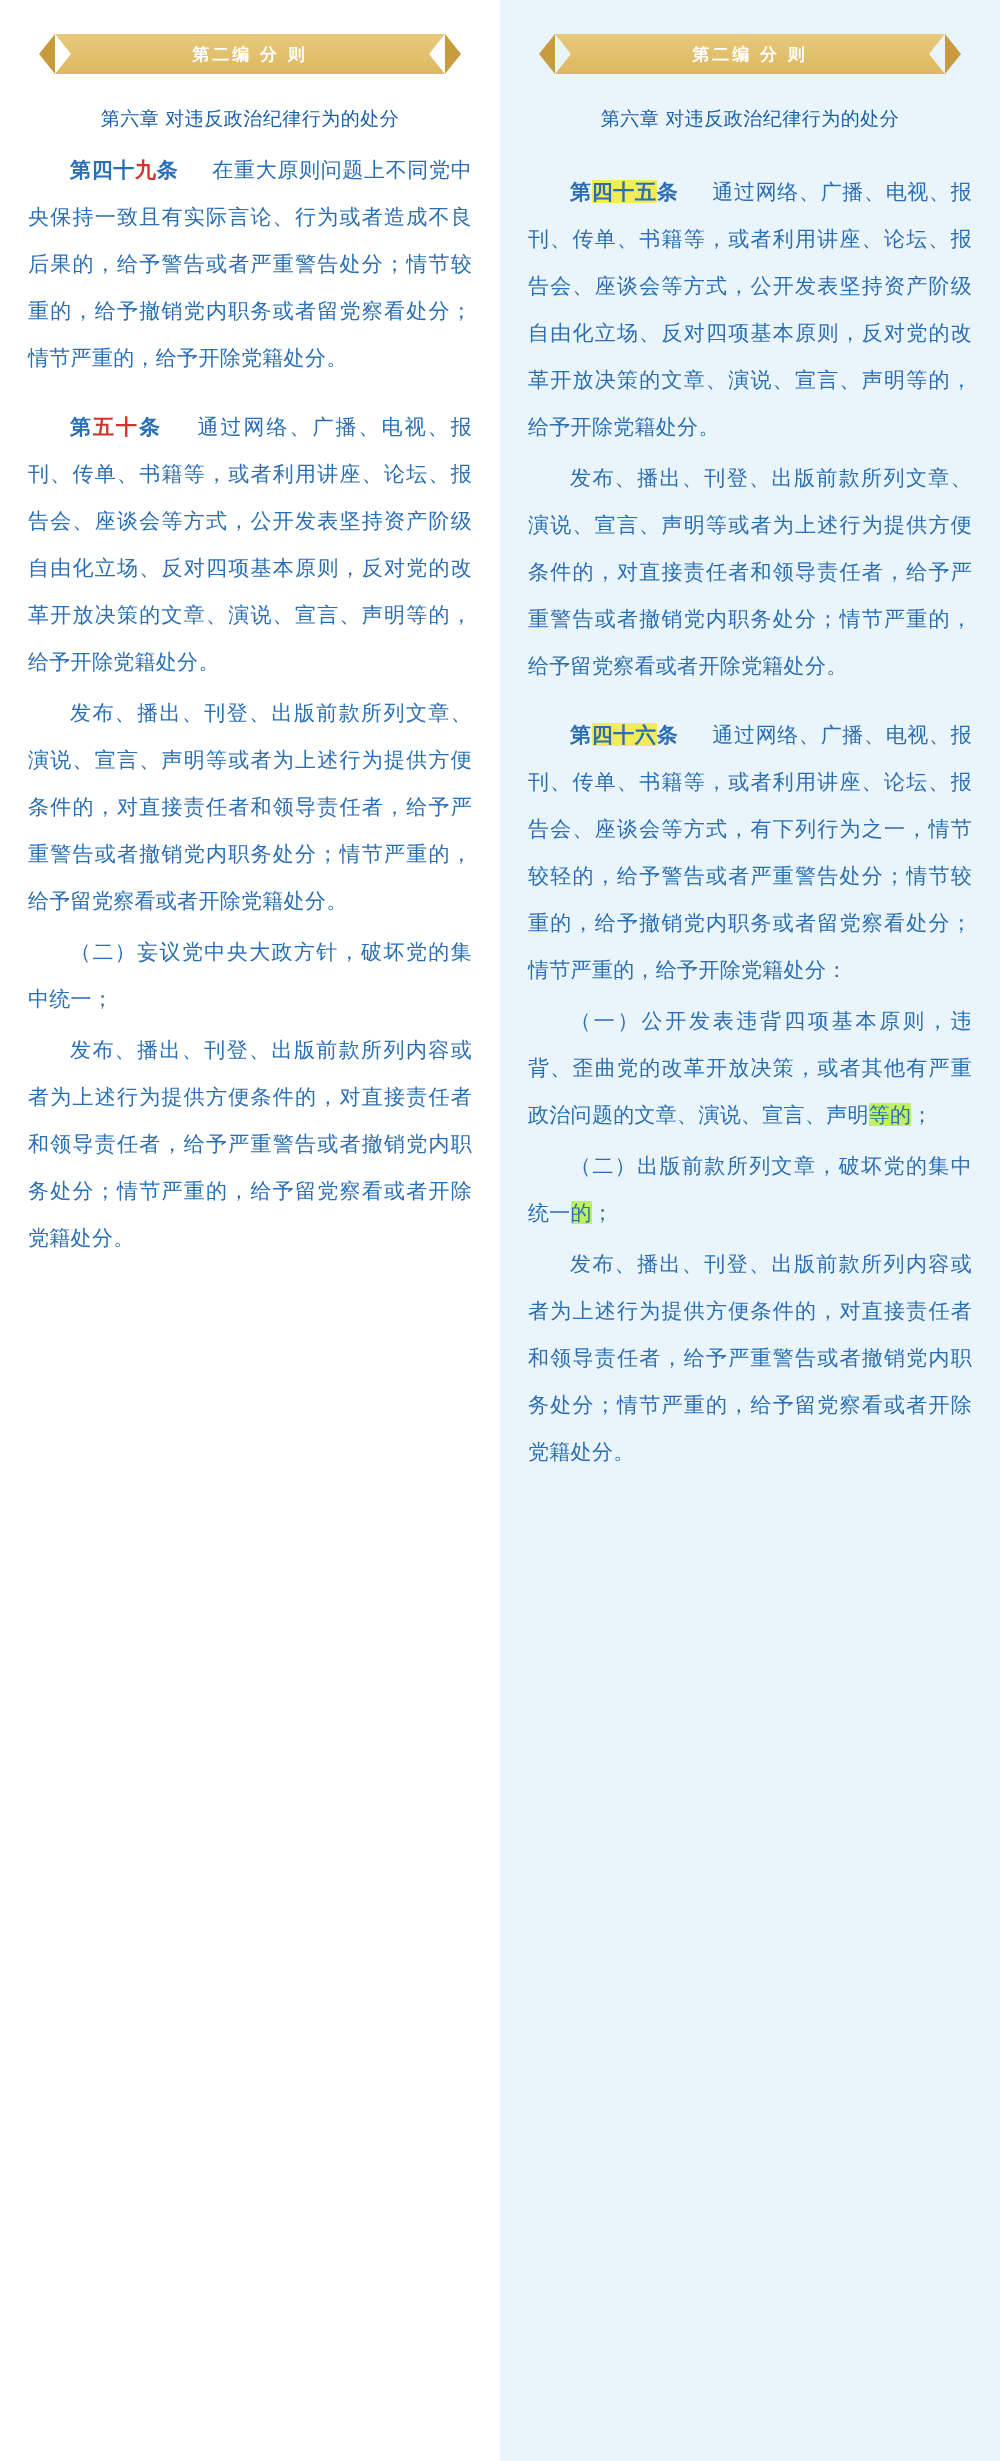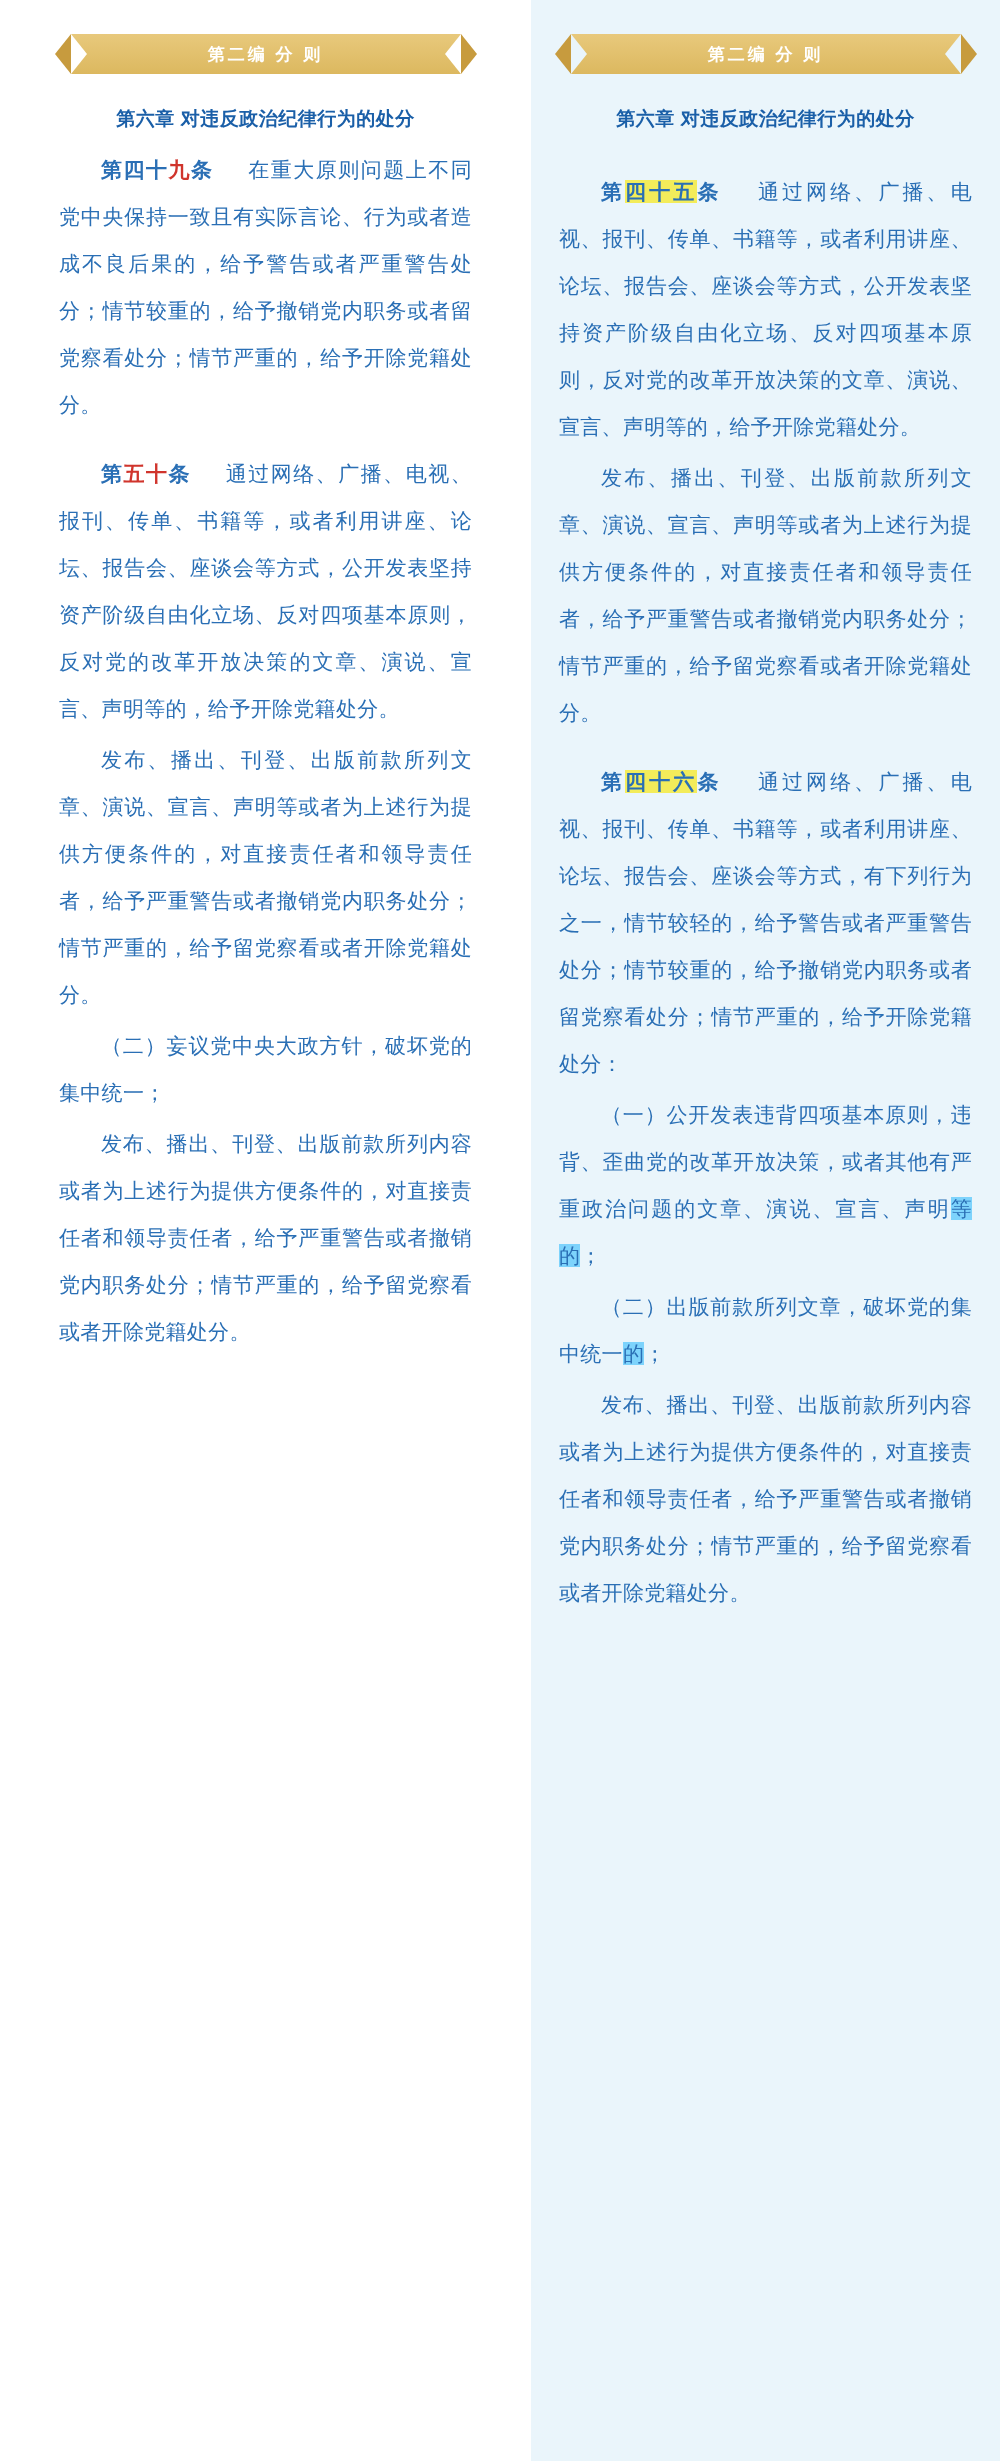"第二编 分 则" .col { margin-left: 31px -> none }
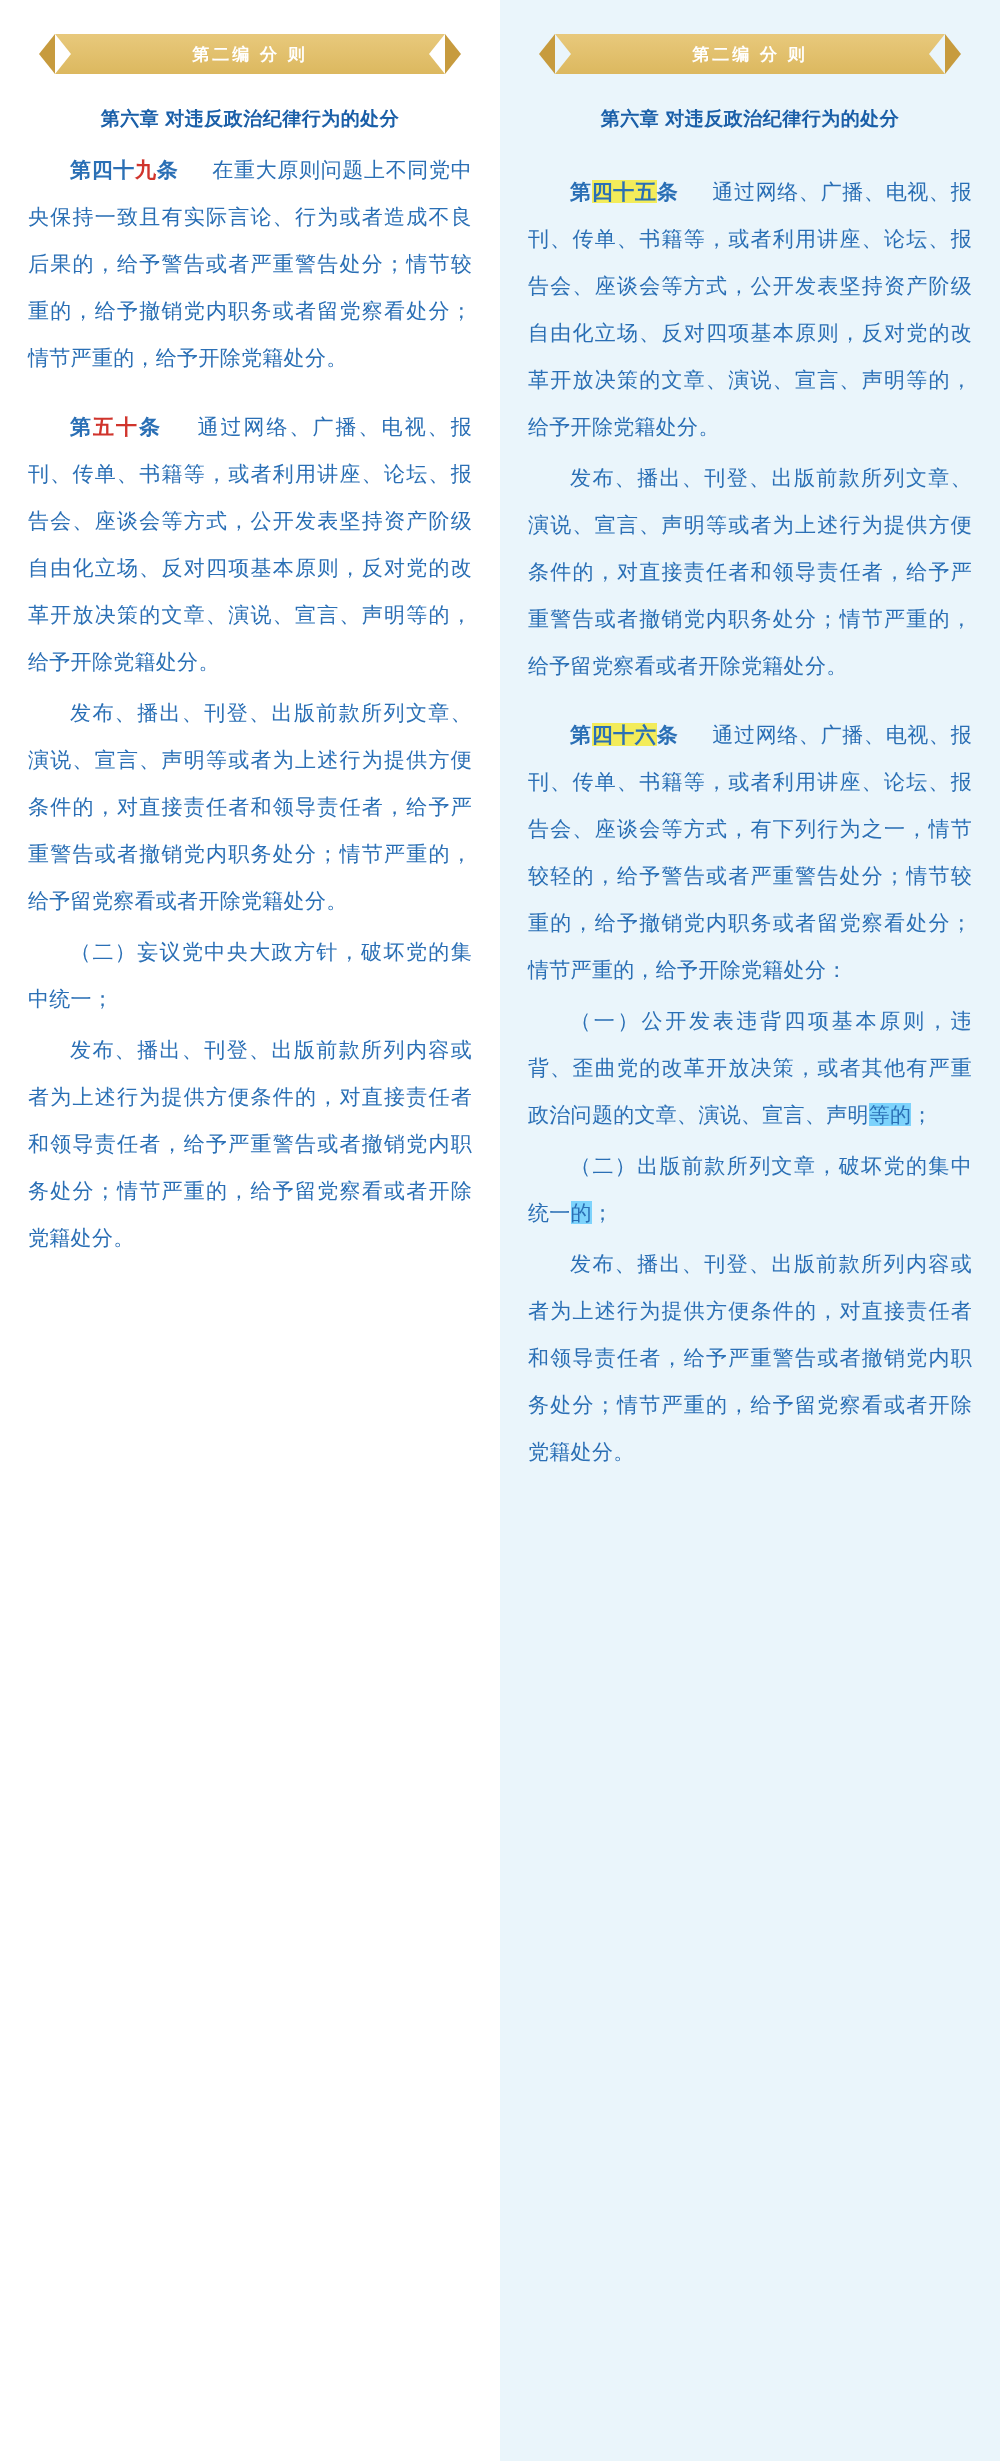"第六章 对违反政治纪律行为的处分" .chapter { font-weight: bold -> normal }
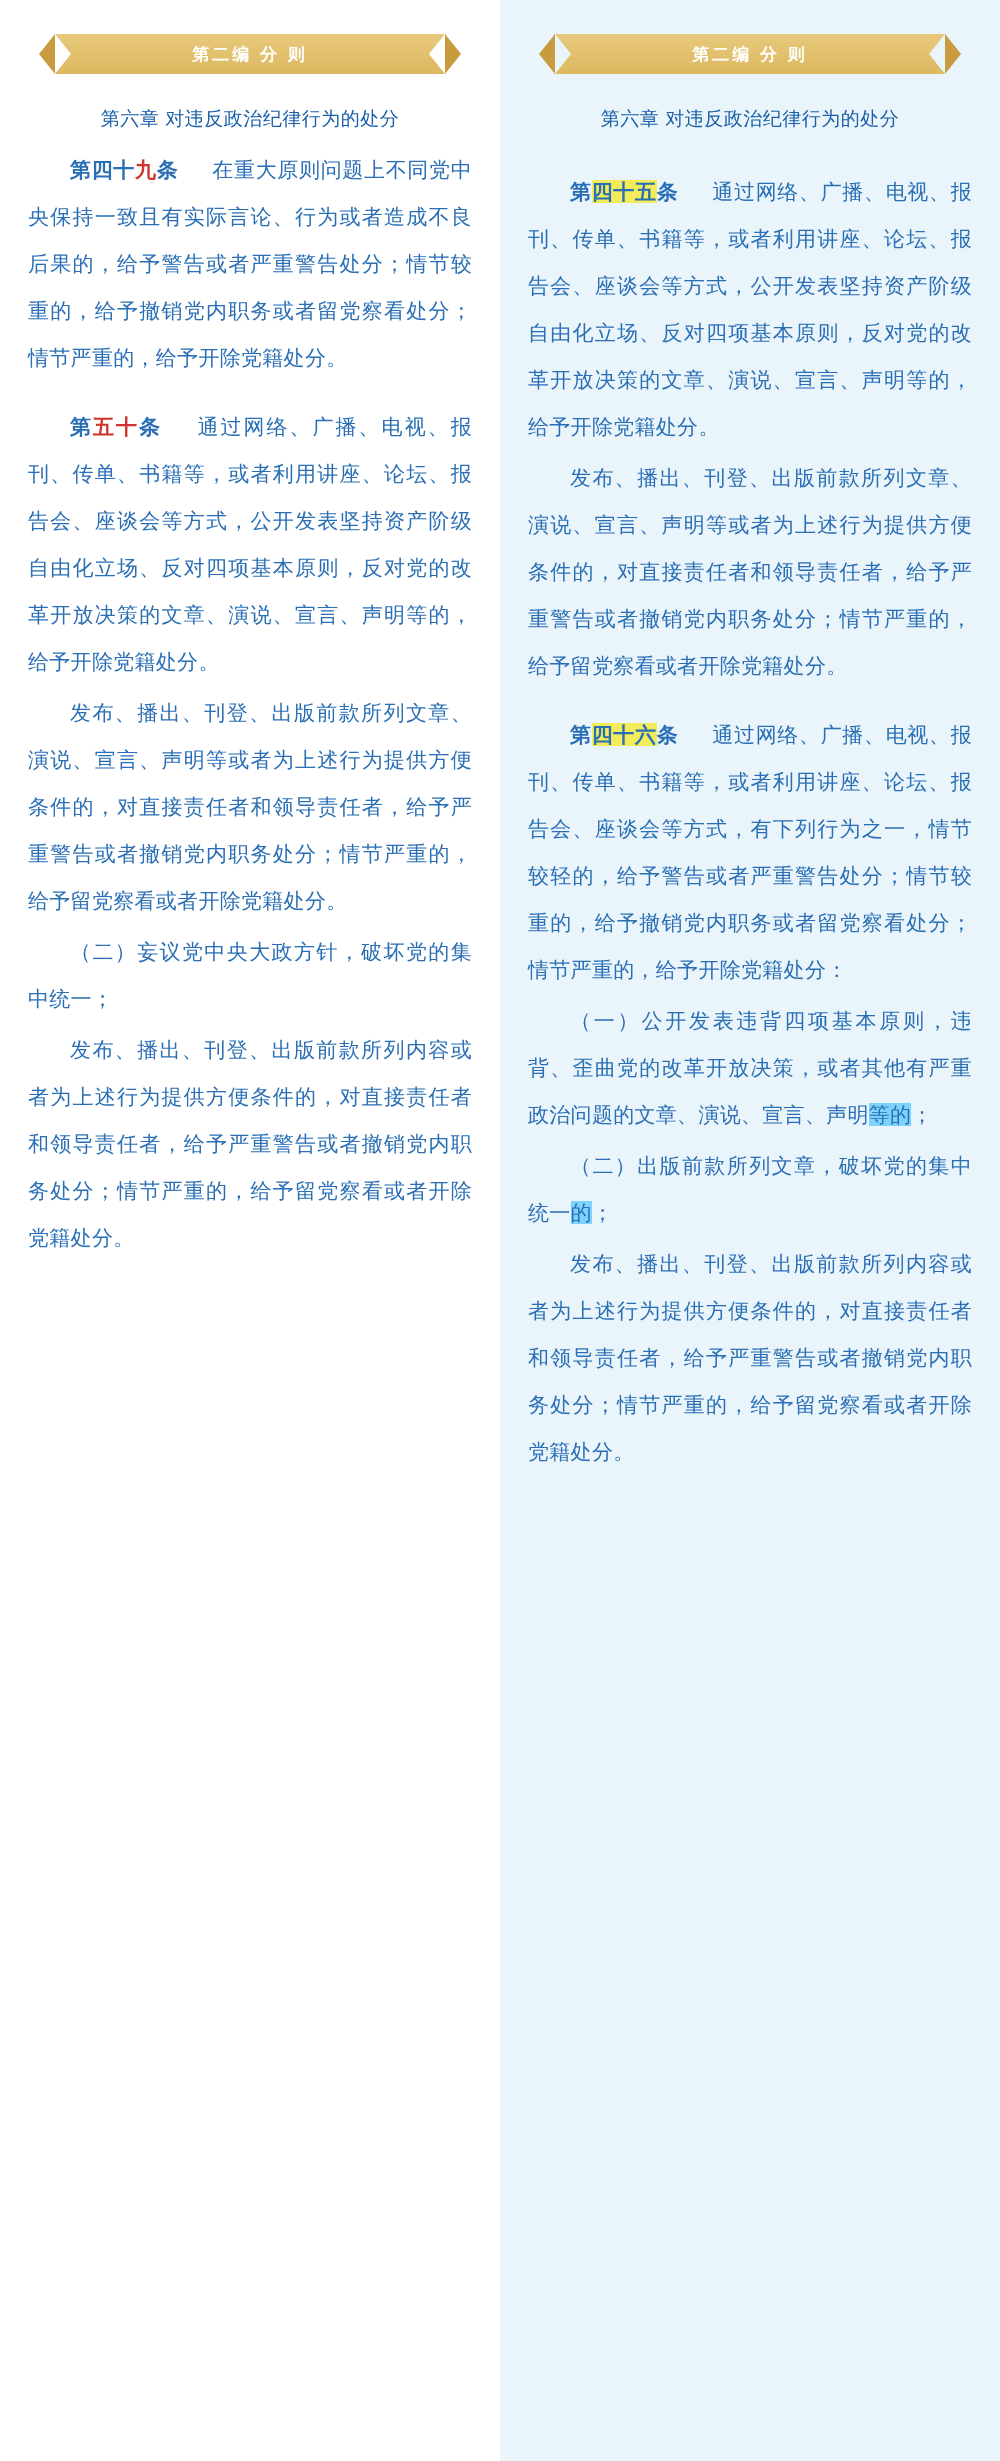"等的" .hl { background: #7dd3fc -> #bef264 }
